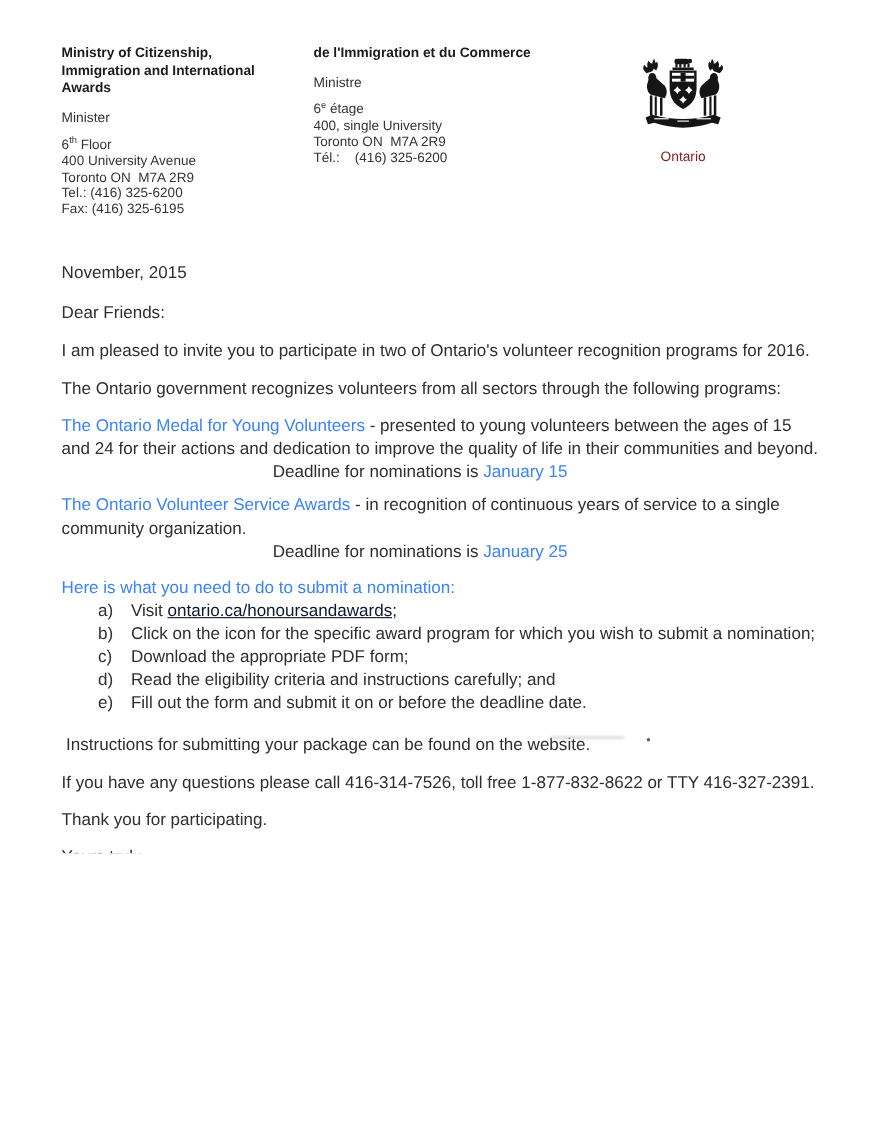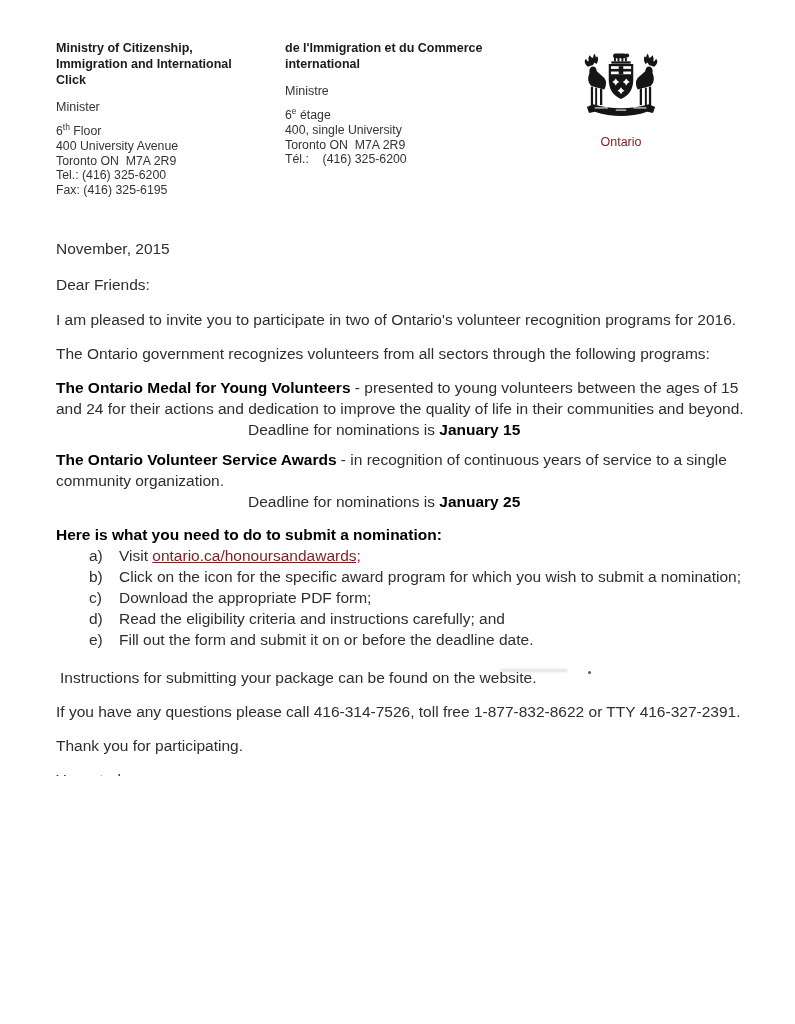"international" div { html: <div>international</div> -> none }
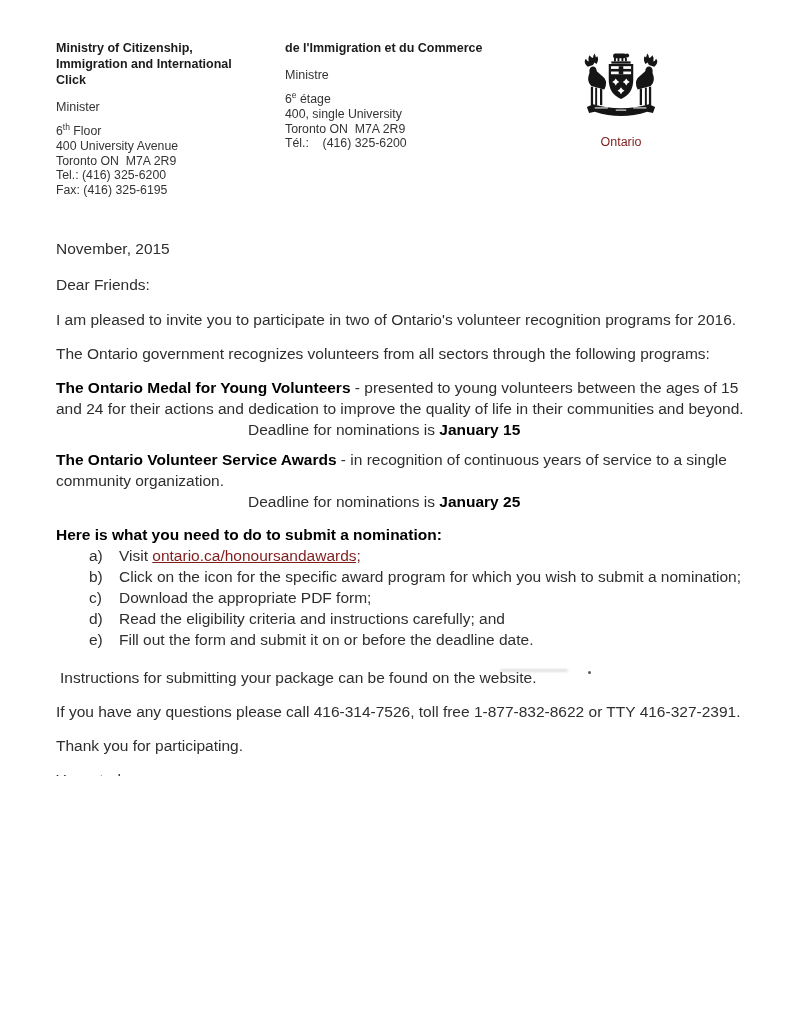"Click" div { text: Click -> Awards }
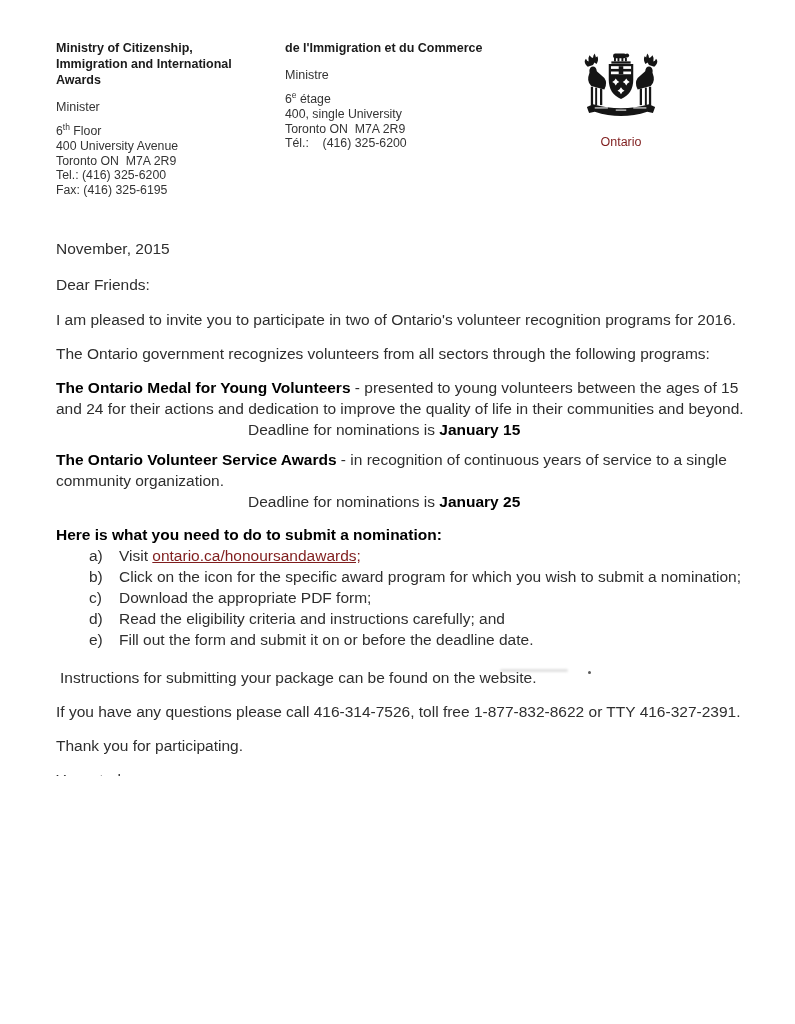"The Ontario Medal for Young" b,.bold { color: #000000 -> #3b82f6; font-weight: 700 -> 400 }
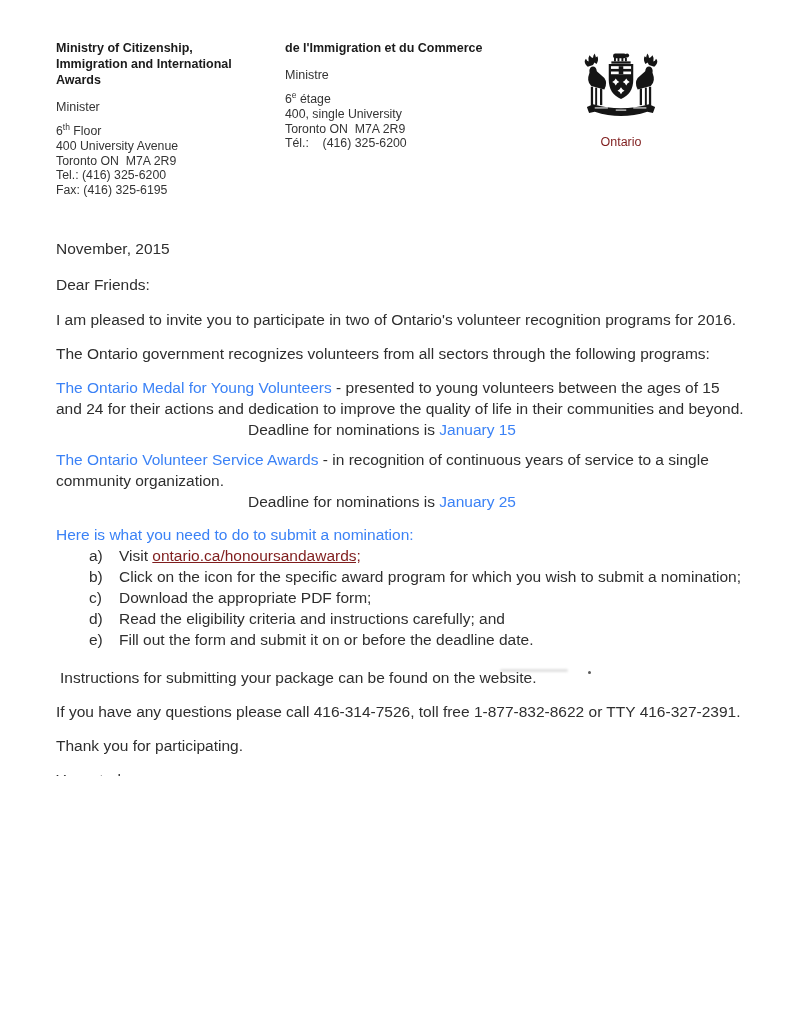"ontario.ca/honoursandawards;" .step-link { color: #7f1d1d -> #0f172a }
